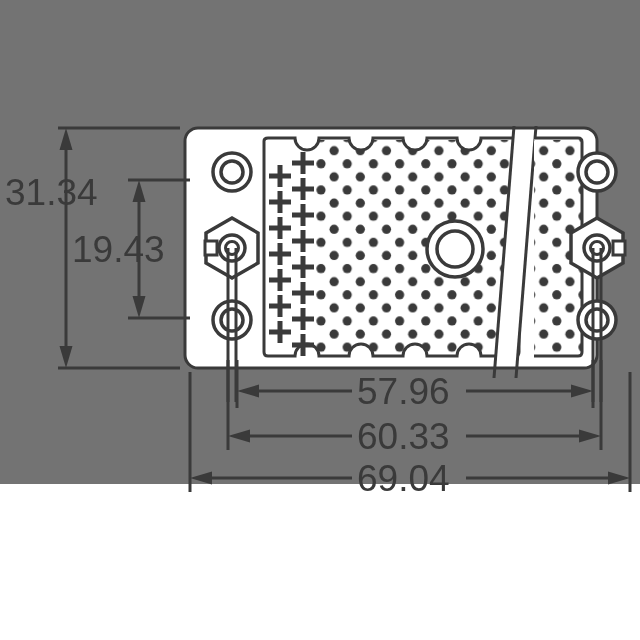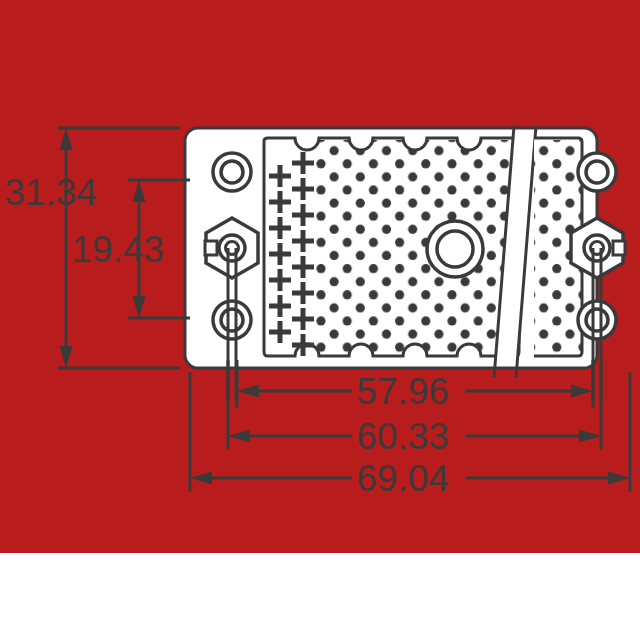"31.34" #stage { background: #b91c1c -> #737373; height: 553px -> 484px }
